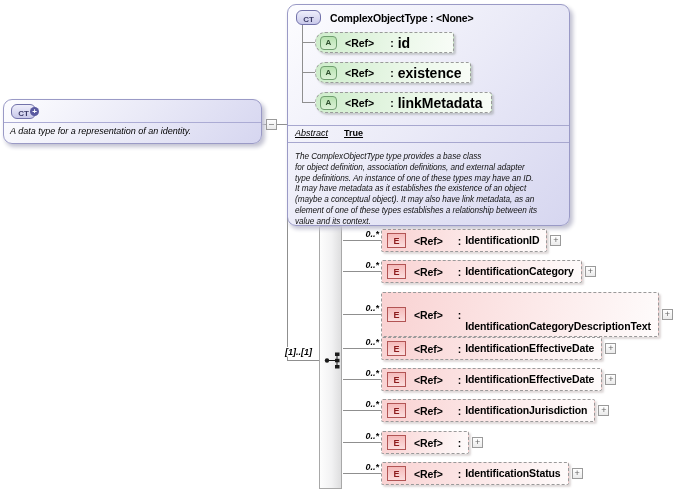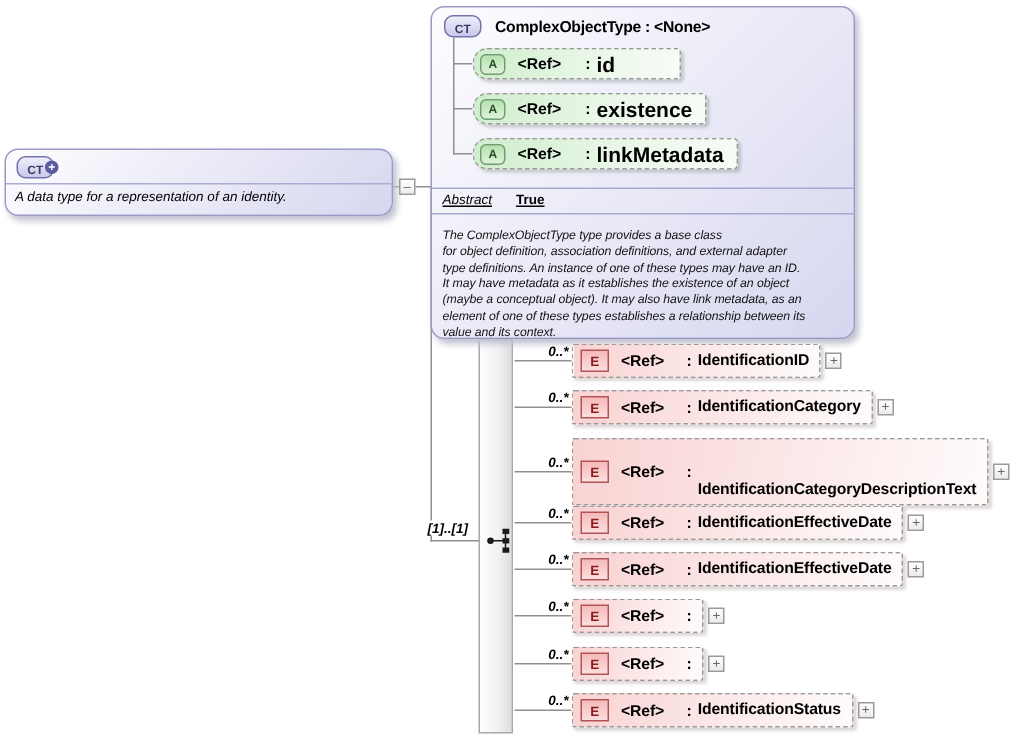"IdentificationJurisdiction" span.e-name { html: none -> <span>IdentificationJurisdiction</span> }
